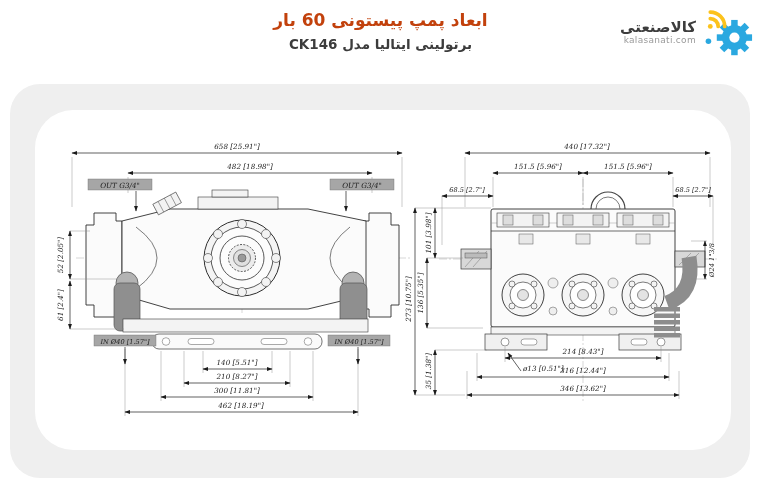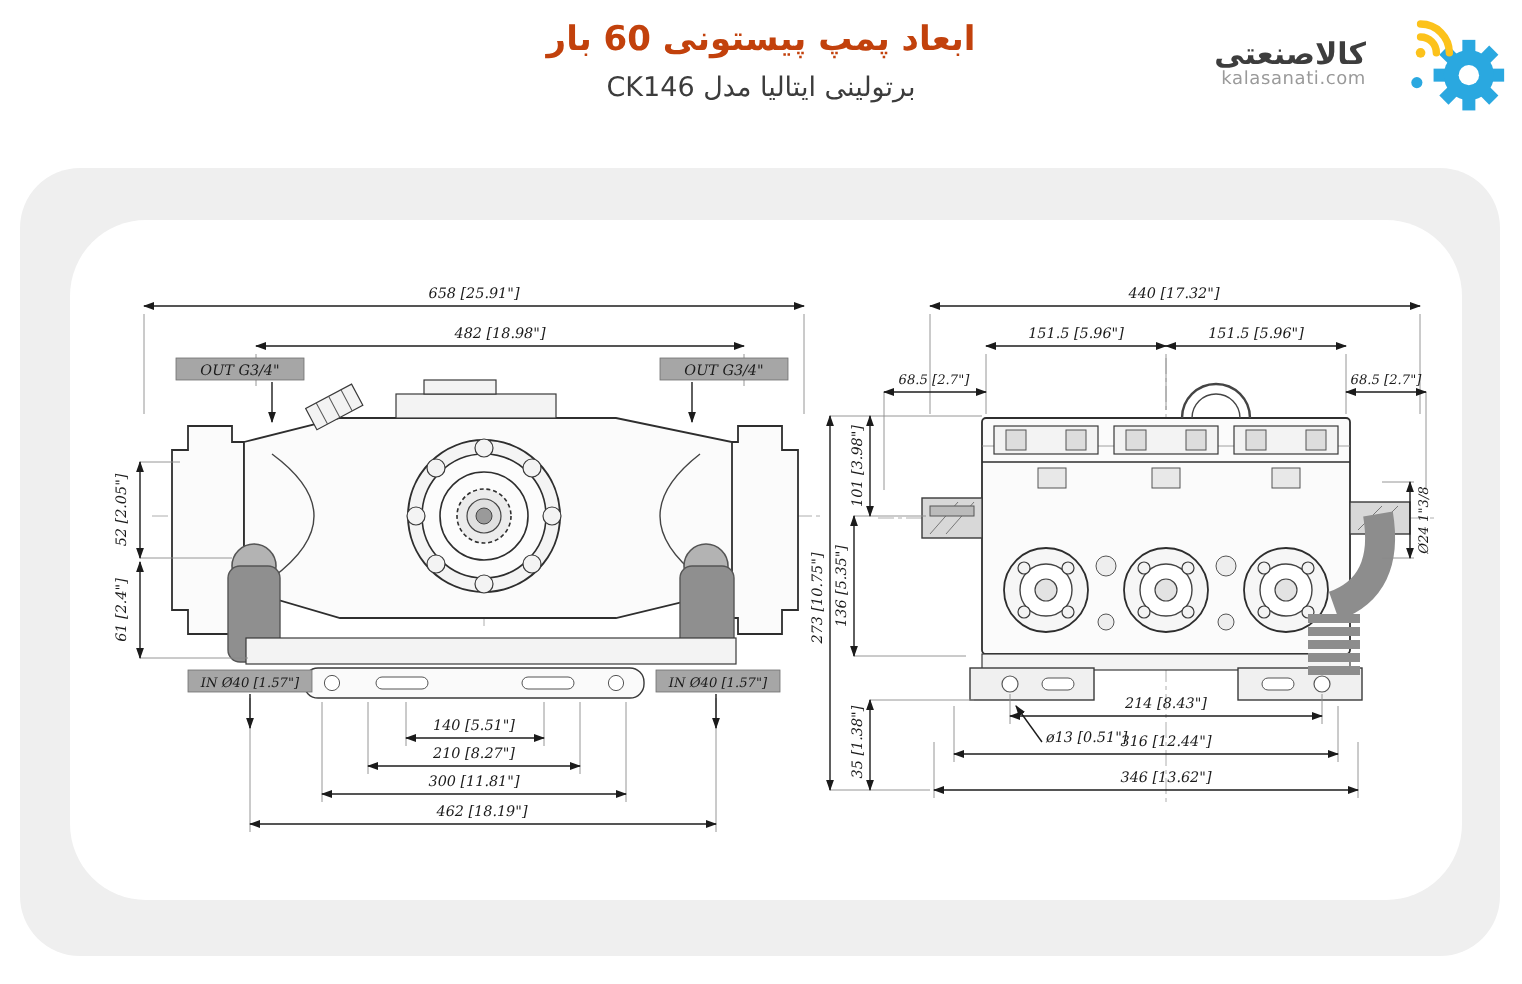"کالاصنعتی" .logo { gap: 18px -> 5px }
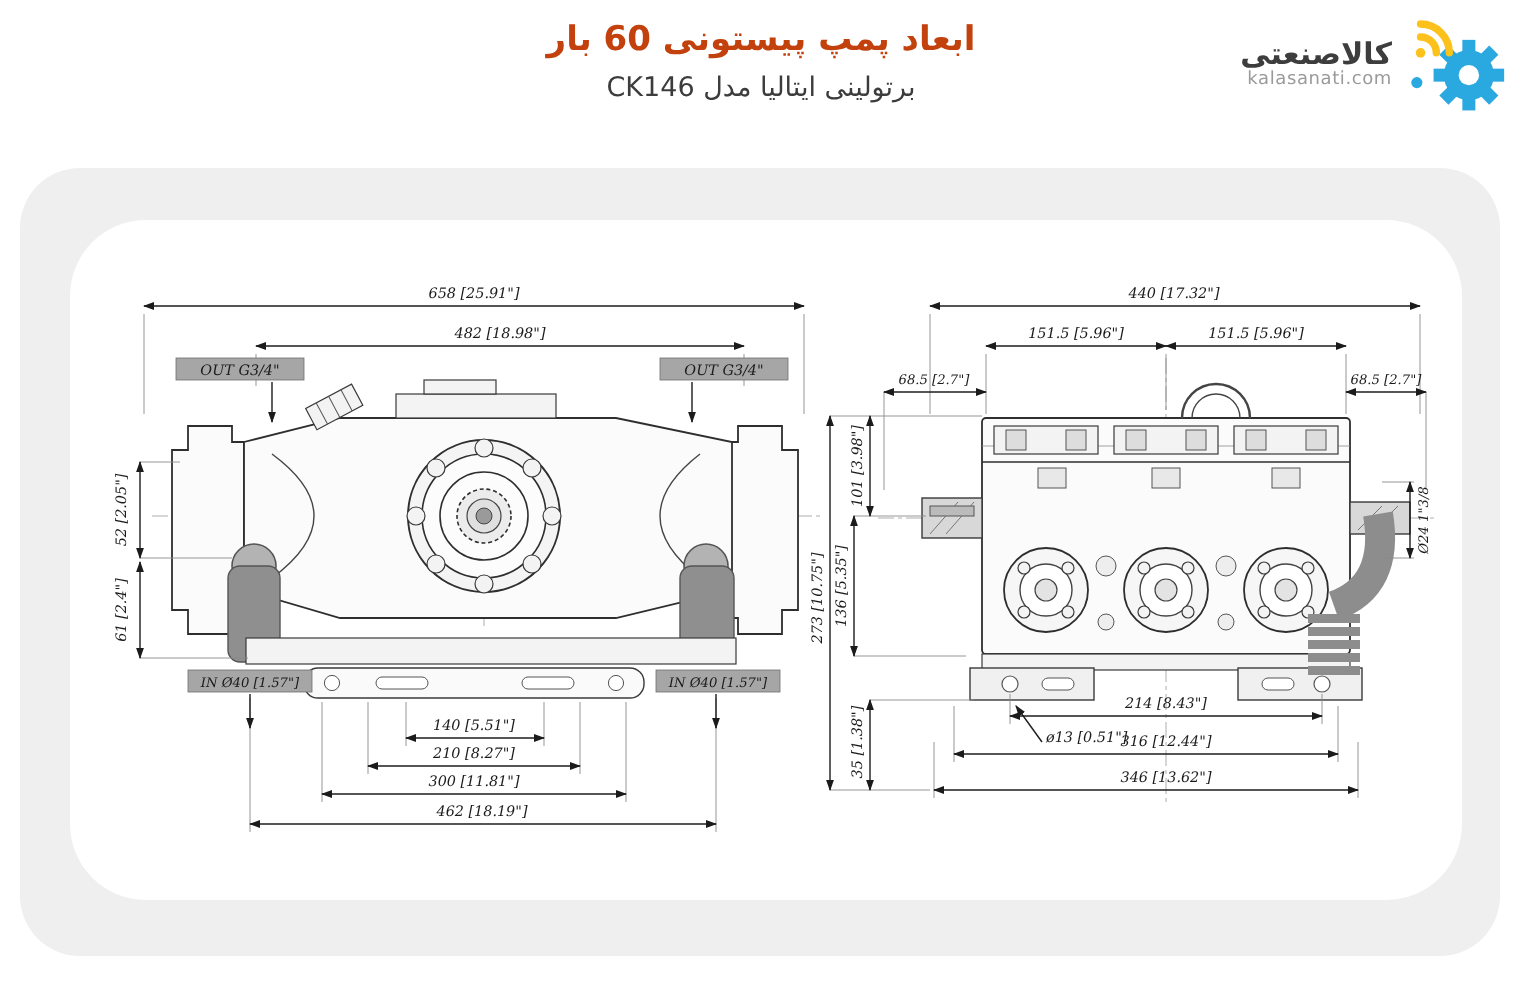"برتولینی ایتالیا مدل CK146" .subtitle { font-weight: normal -> bold }
